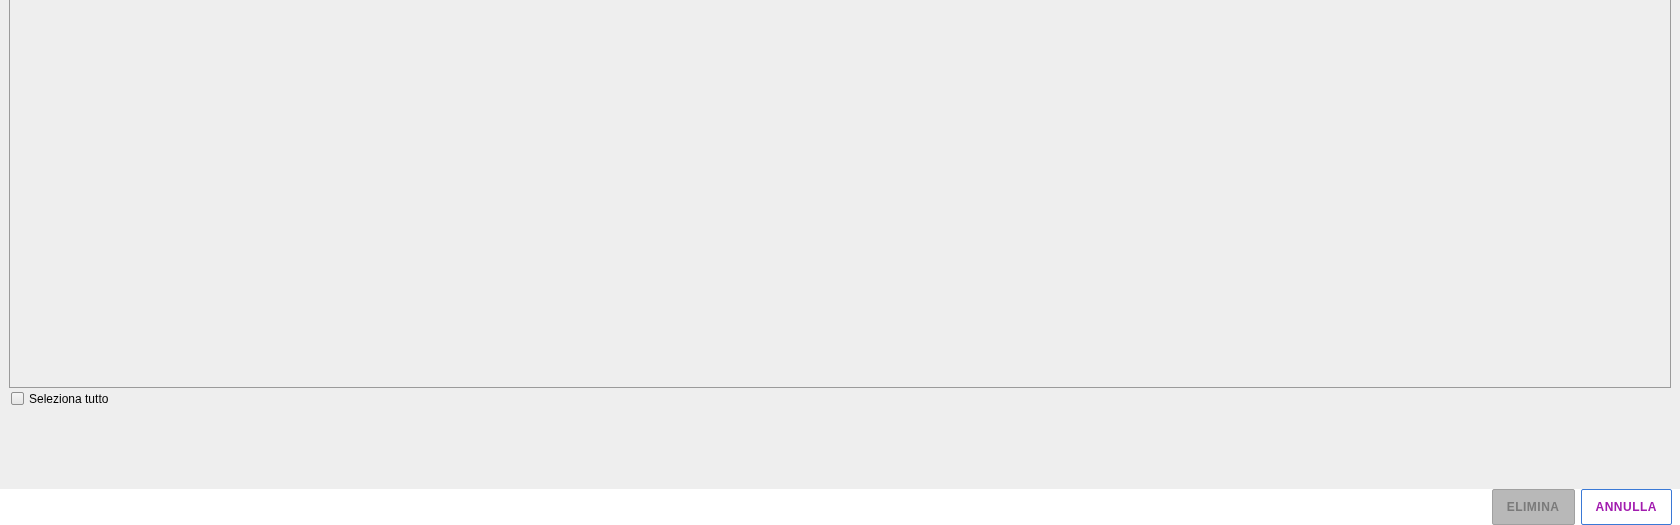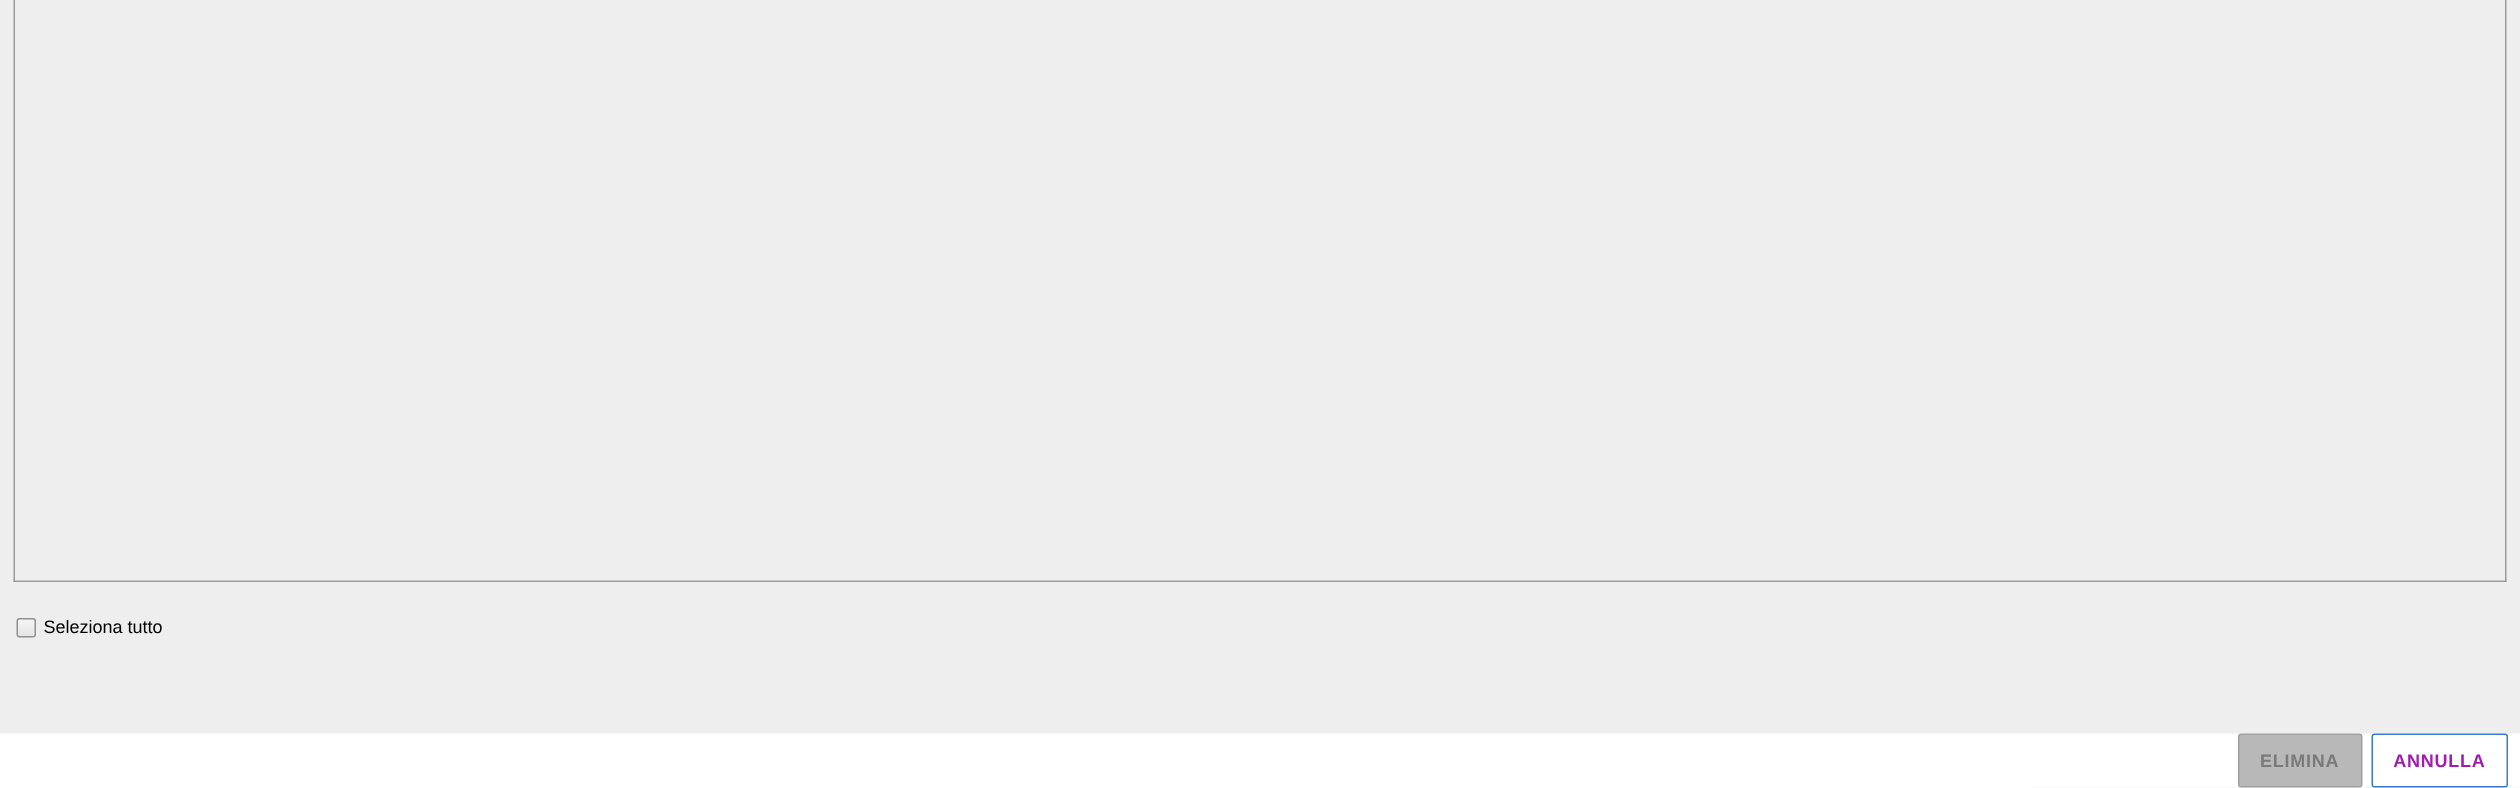"Seleziona tutto" .checkbox-row { align-items: flex-end -> flex-start; top: 411px -> 392px }
